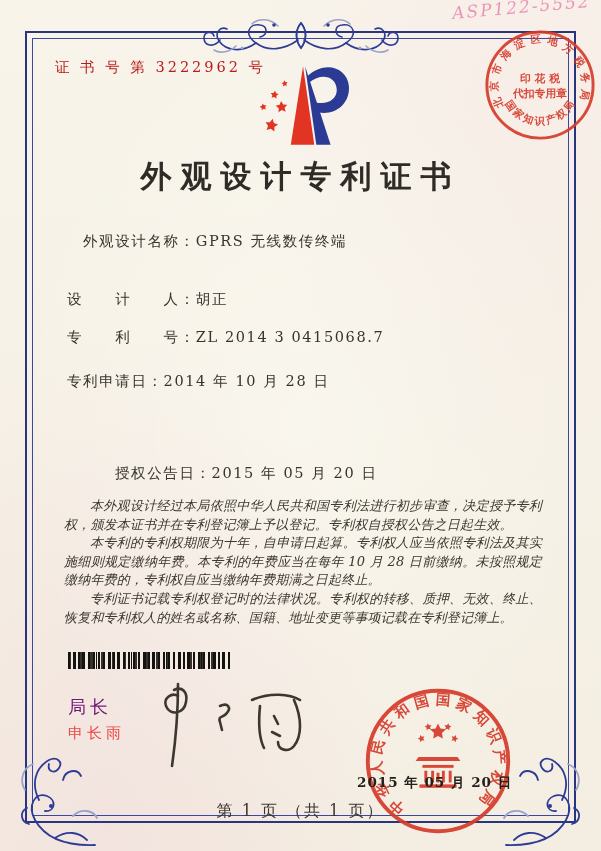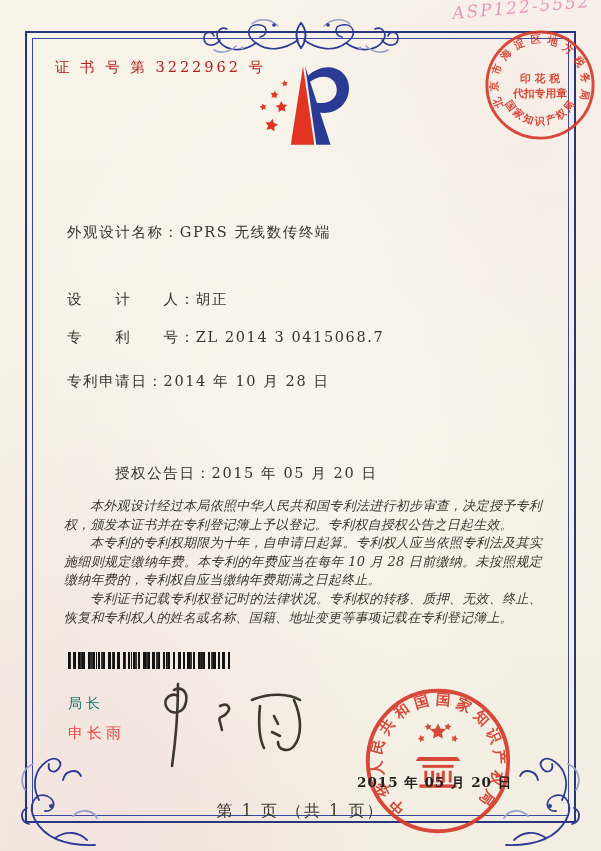"外观设计专利证书" div.doc-title { html: none -> <div>外观设计专利证书</div> }
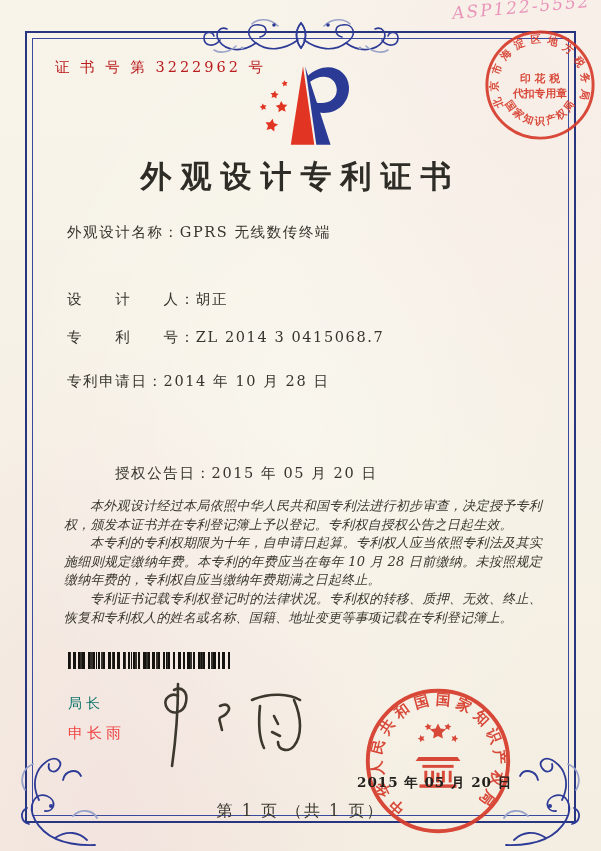"外观设计名称：GPRS 无线数传终端" div.field { margin-left: none -> 16px; top: 223px -> 232px }
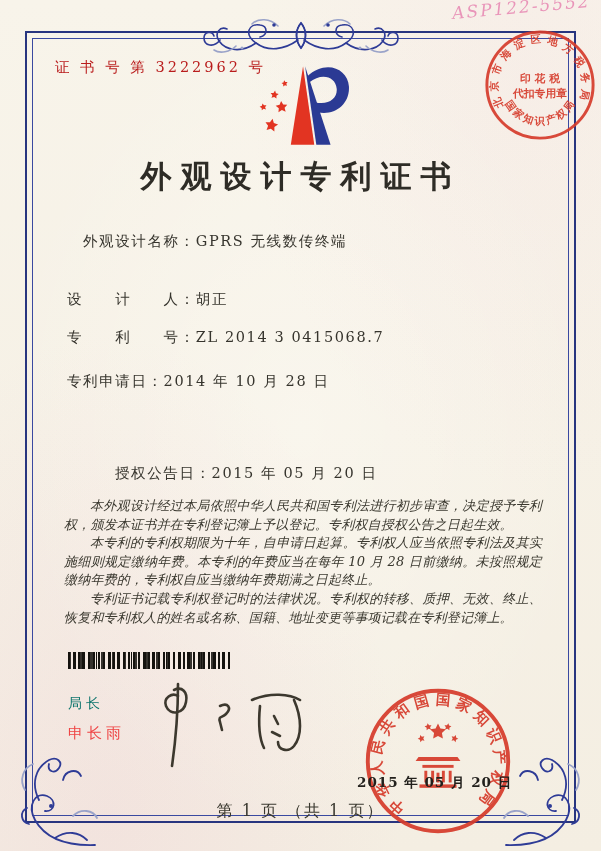"局长" .sig-role { color: #0f766e -> #701a75; font-size: 14px -> 18px }
